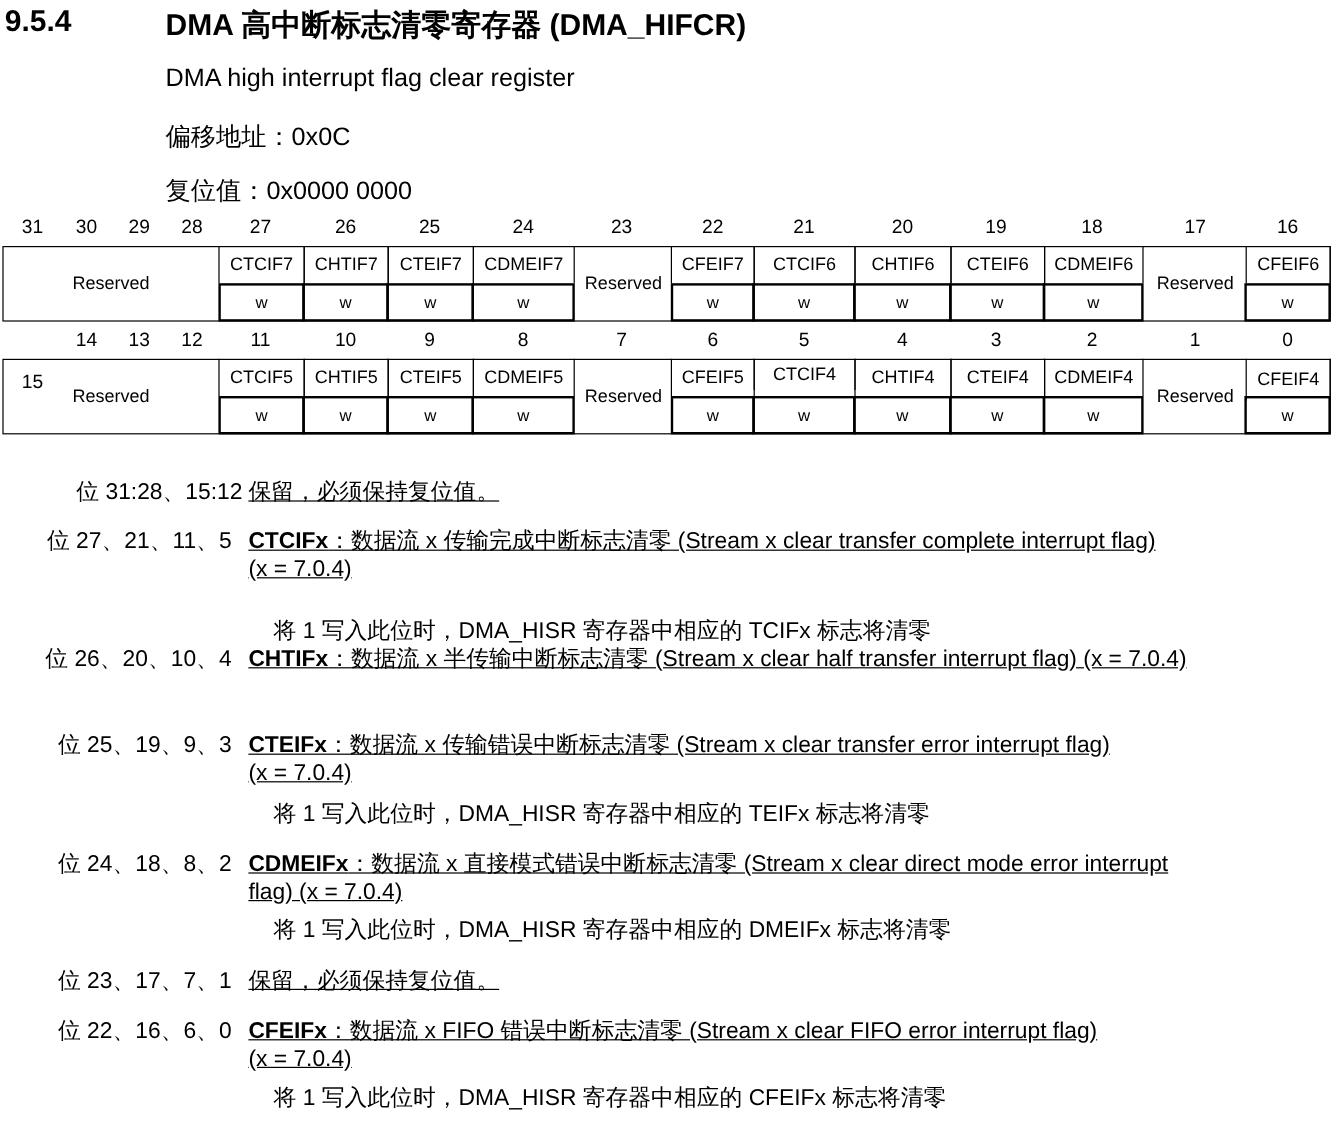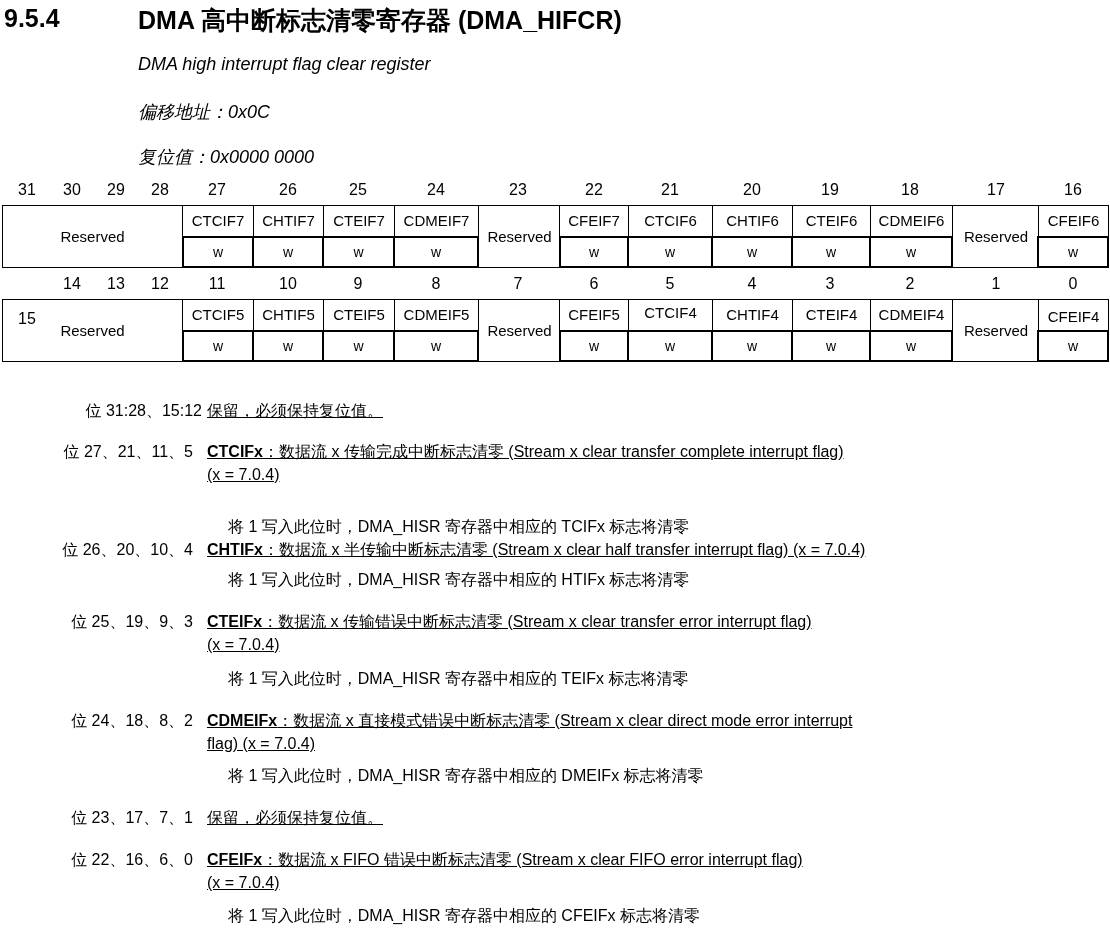"DMA high interrupt flag clear" .meta { font-size: 18px -> 21px; font-style: italic -> none }
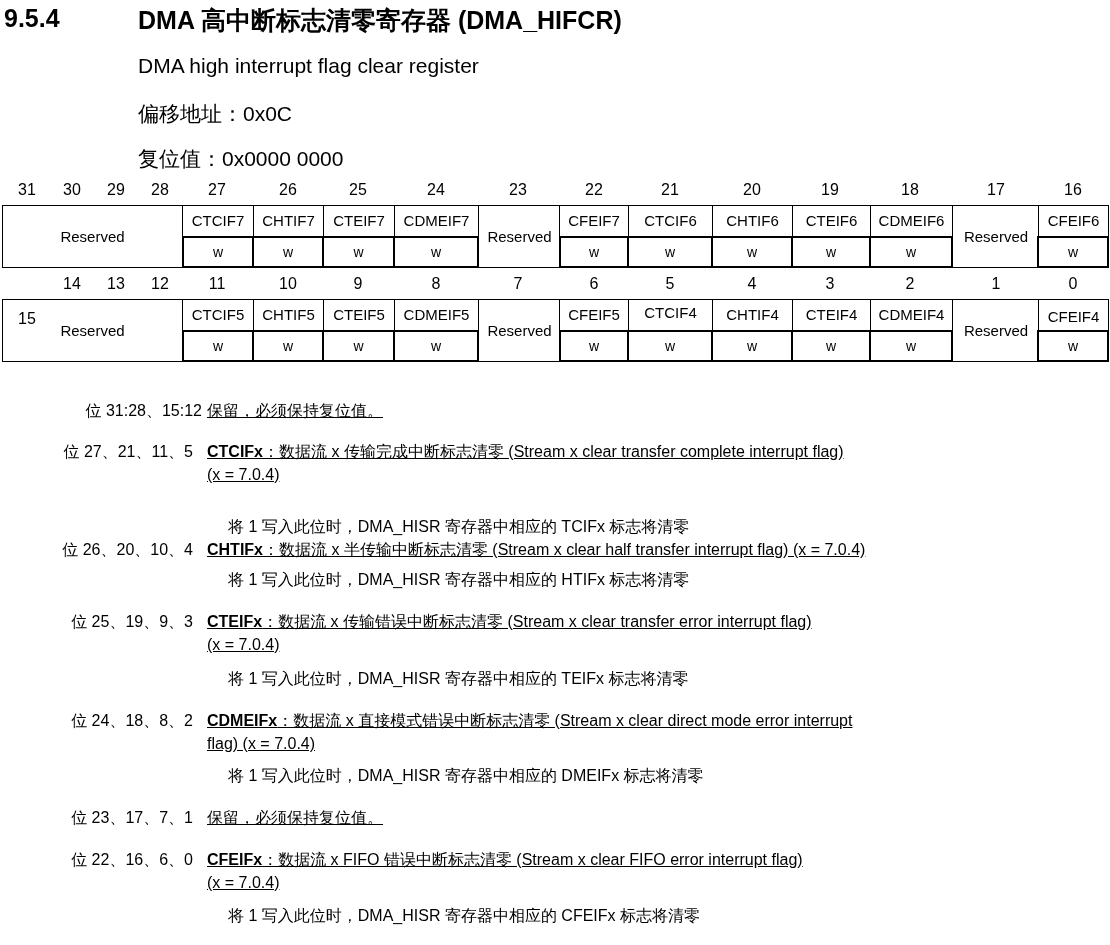"位 31:28、15:12" .desc { font-size: 16px -> 19px }
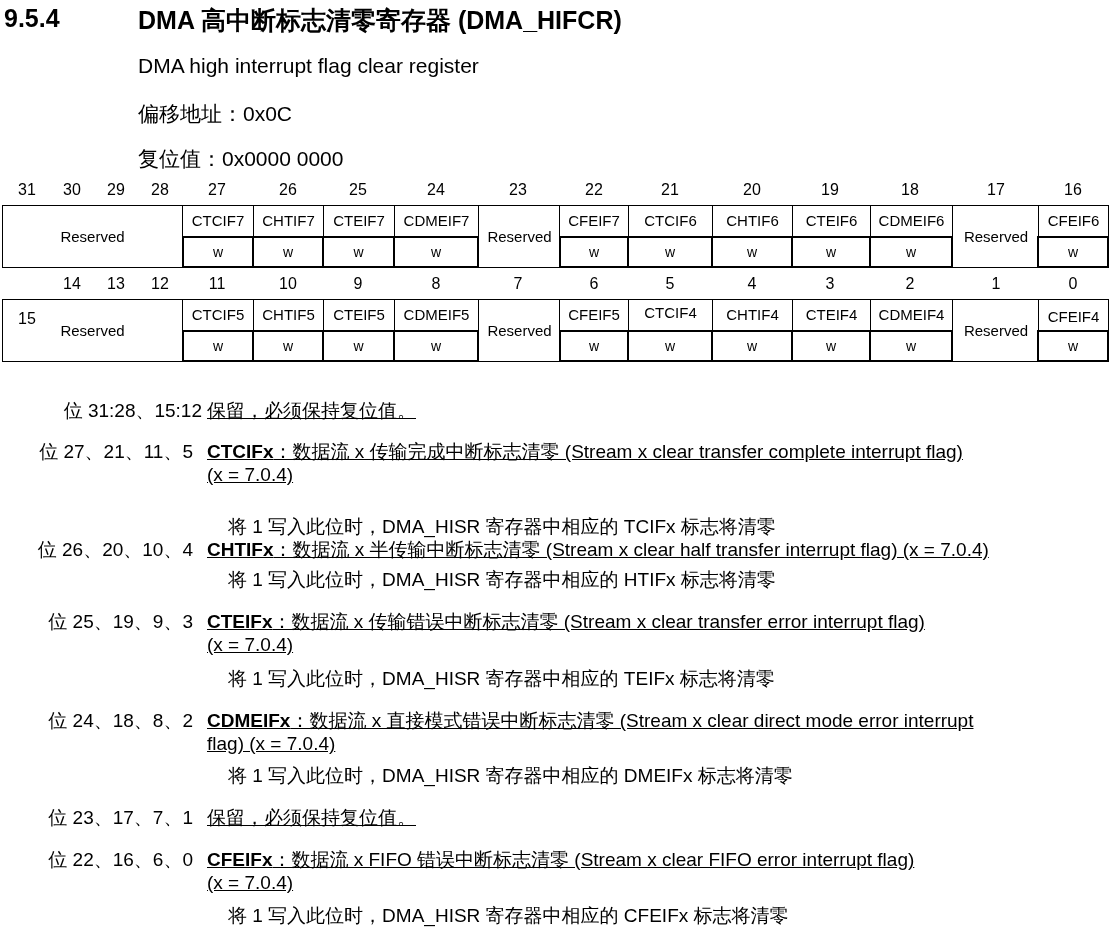"将 1 写入此位时，DMA_HISR 寄存器中相应的 HTIFx" span.note { html: <span>将 1 写入此位时，DMA_HISR 寄存器中相应的 HTIFx 标志将清零</span> -> none }
